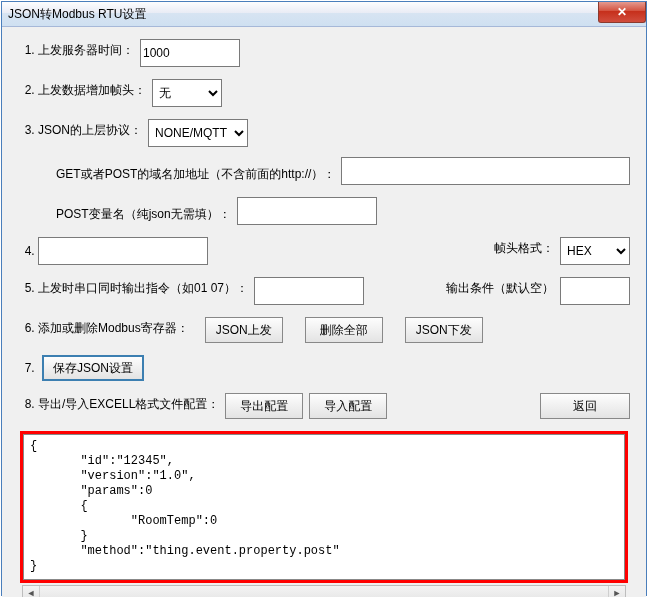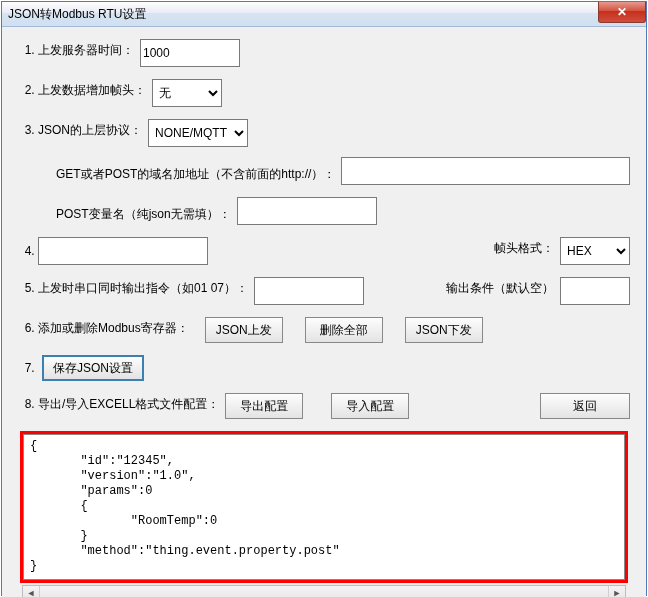"导入配置" button.btn { margin-left: 22px -> none }
